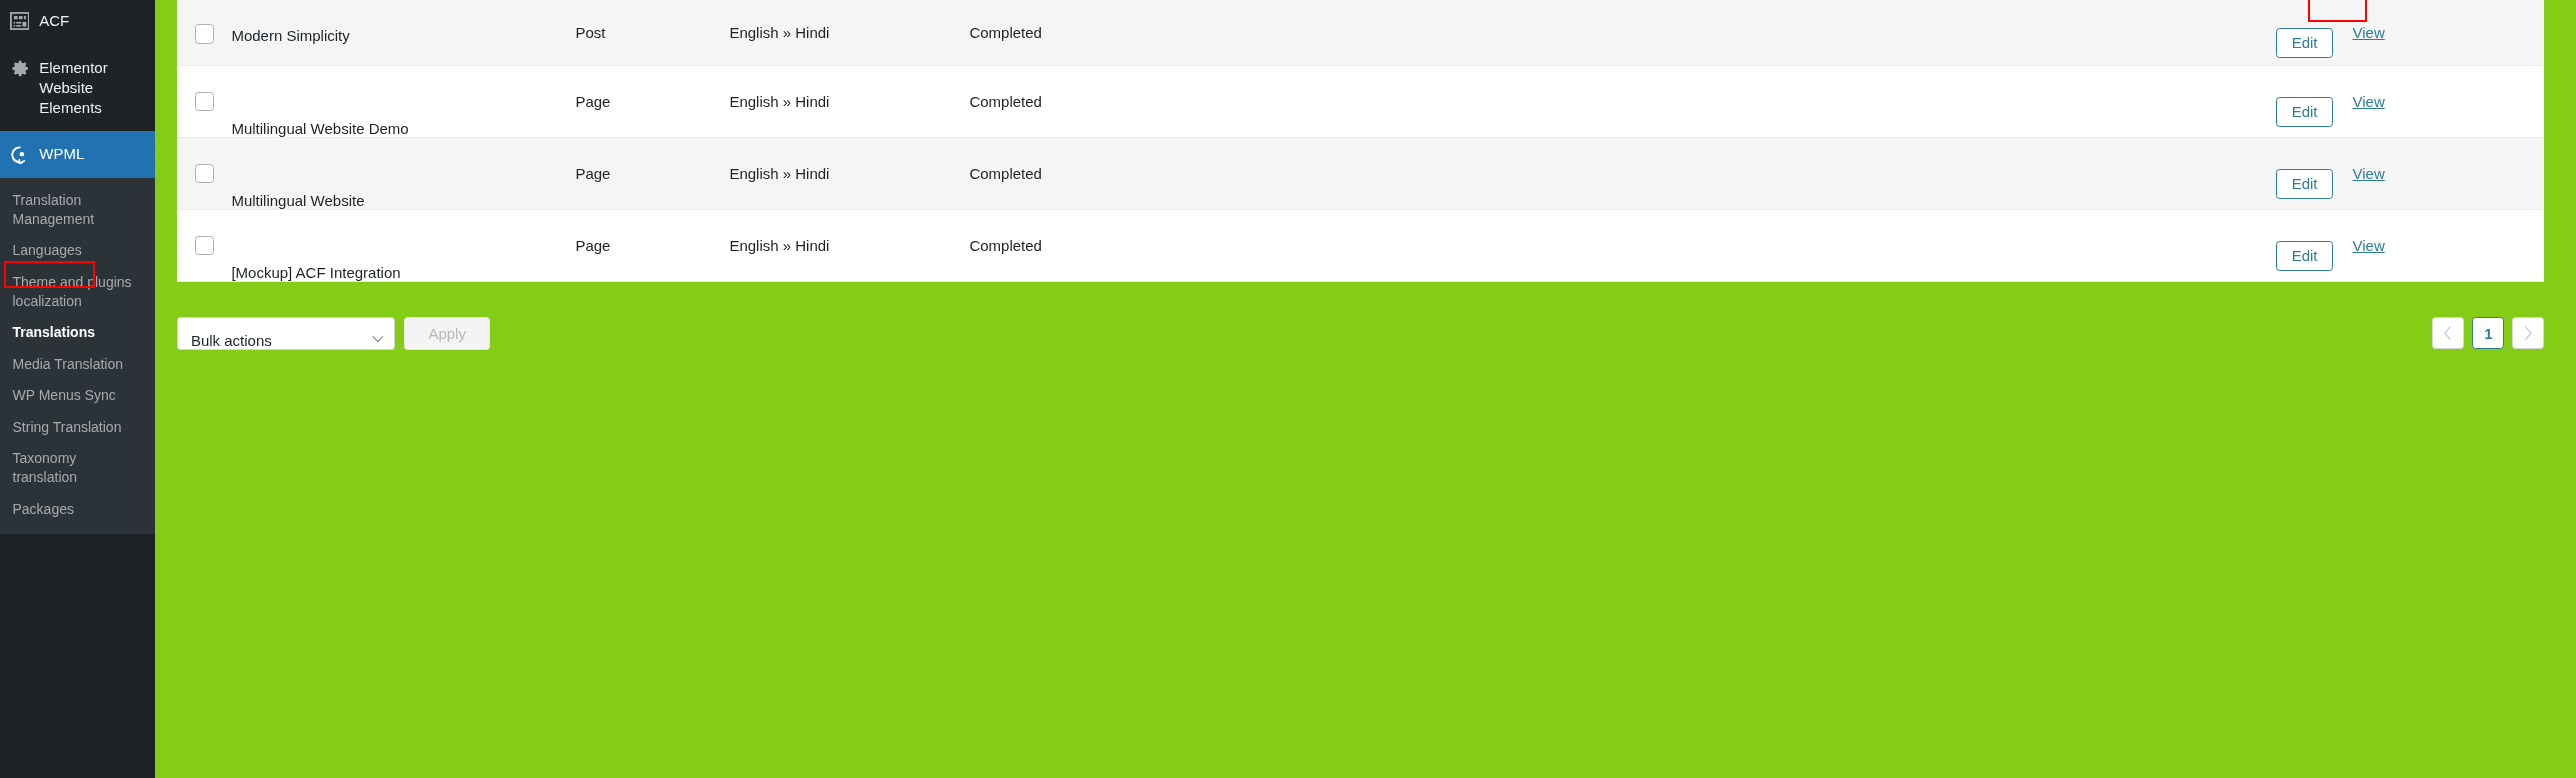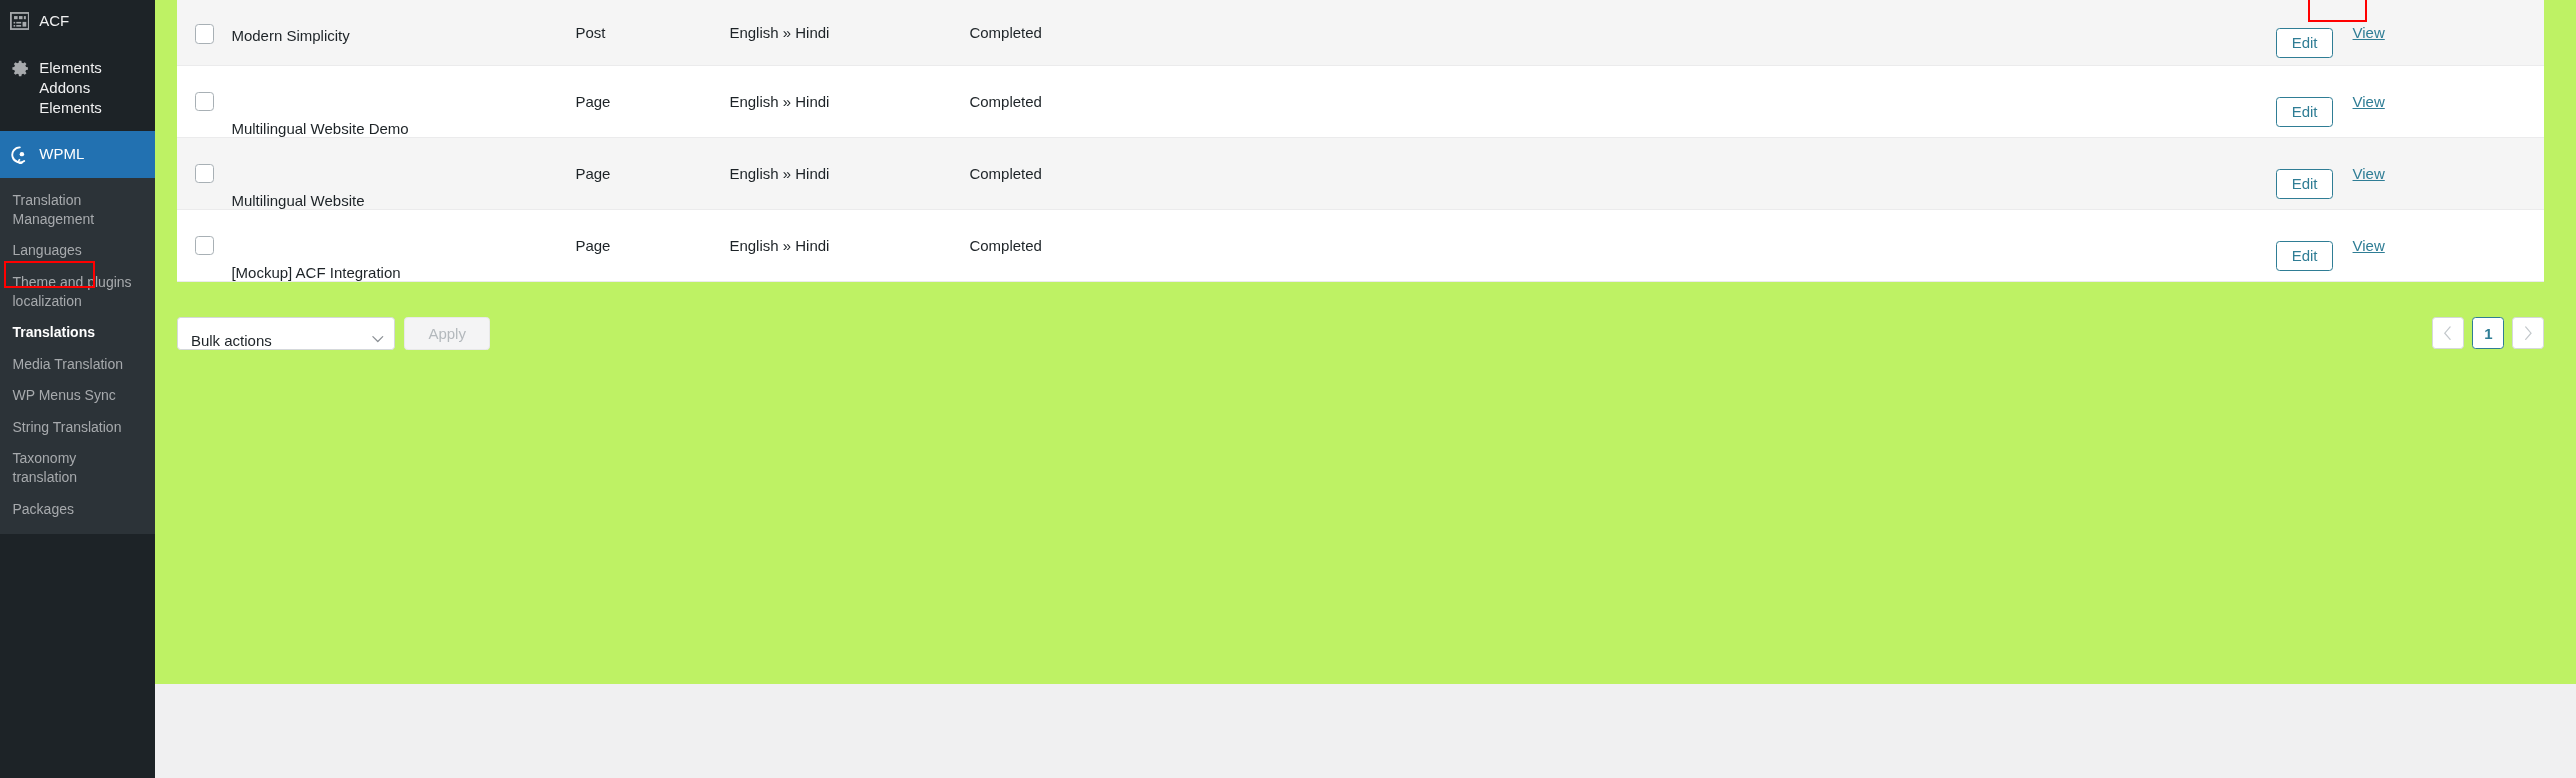"Modern Simplicity" .main { background: #bef264 -> #84cc16; height: 684px -> 778px }
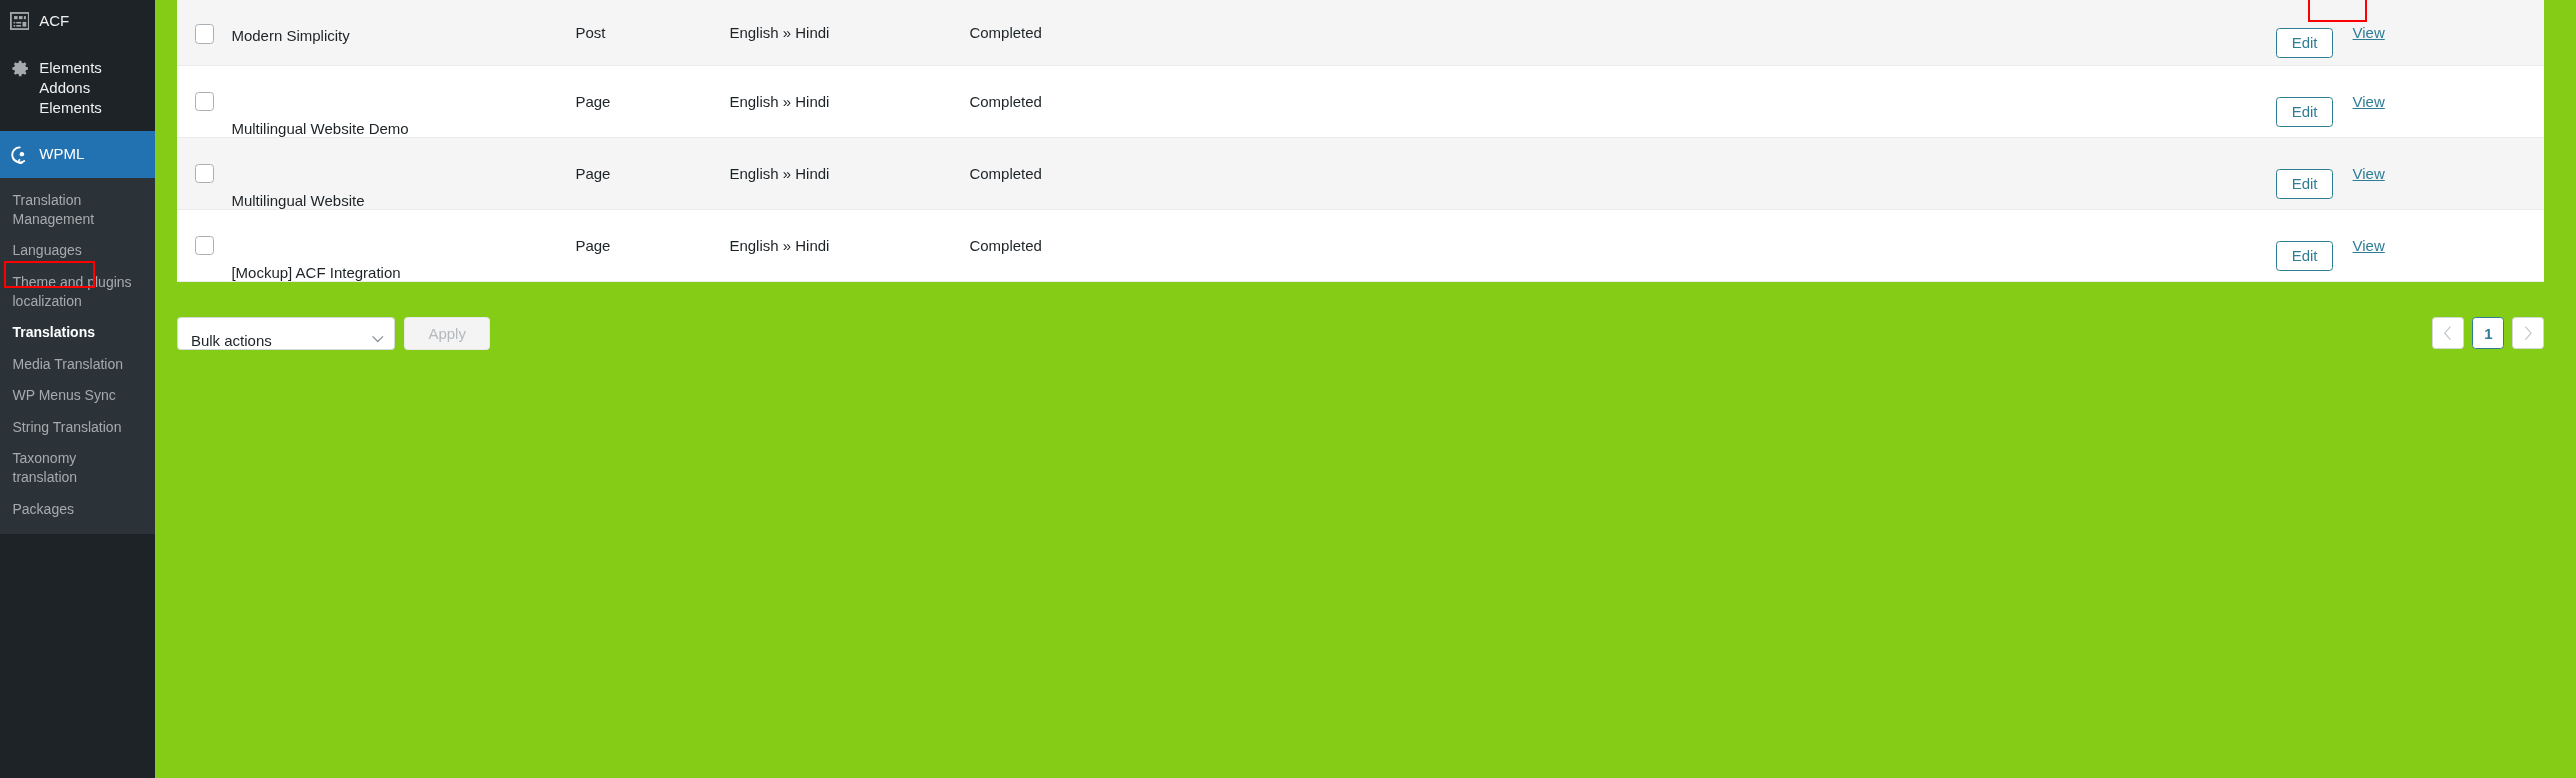"Elements Addons Elements" span.m-label { text: Elements Addons -> Elementor Website }
